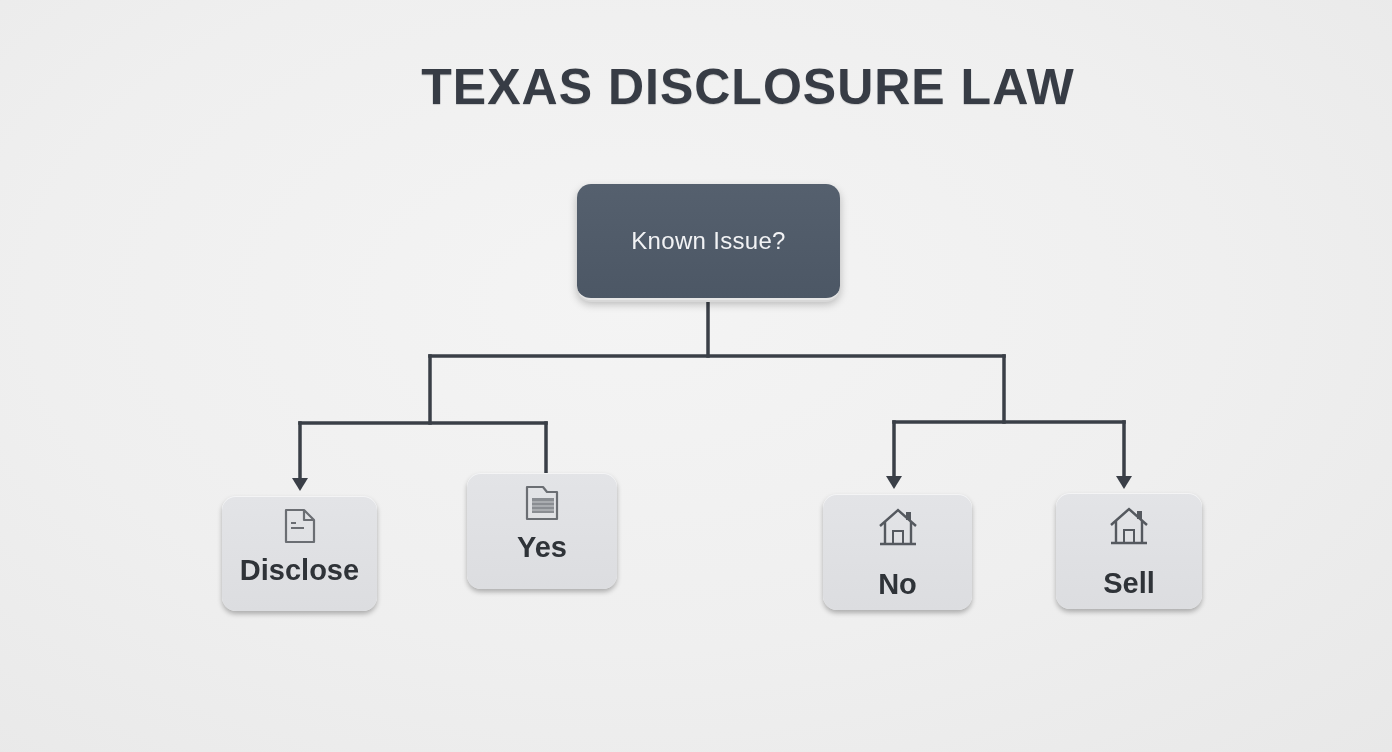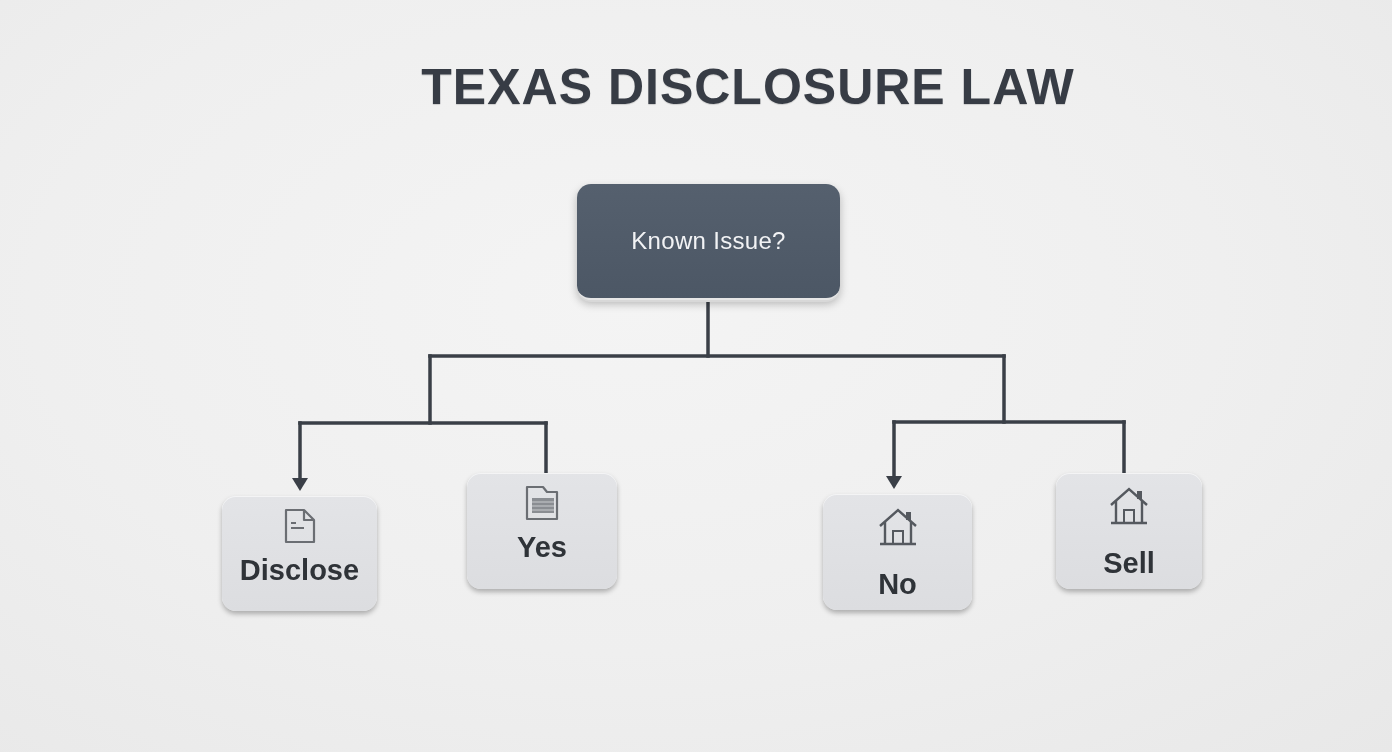"Sell" div.node { top: 473px -> 493px }
